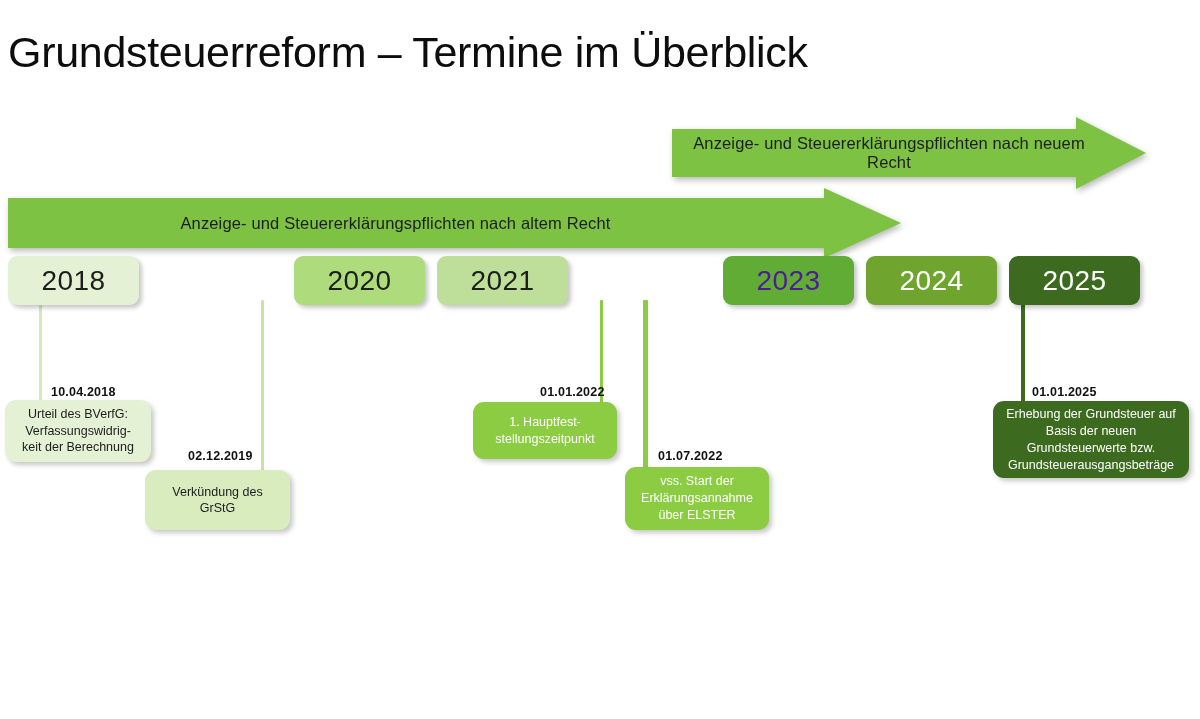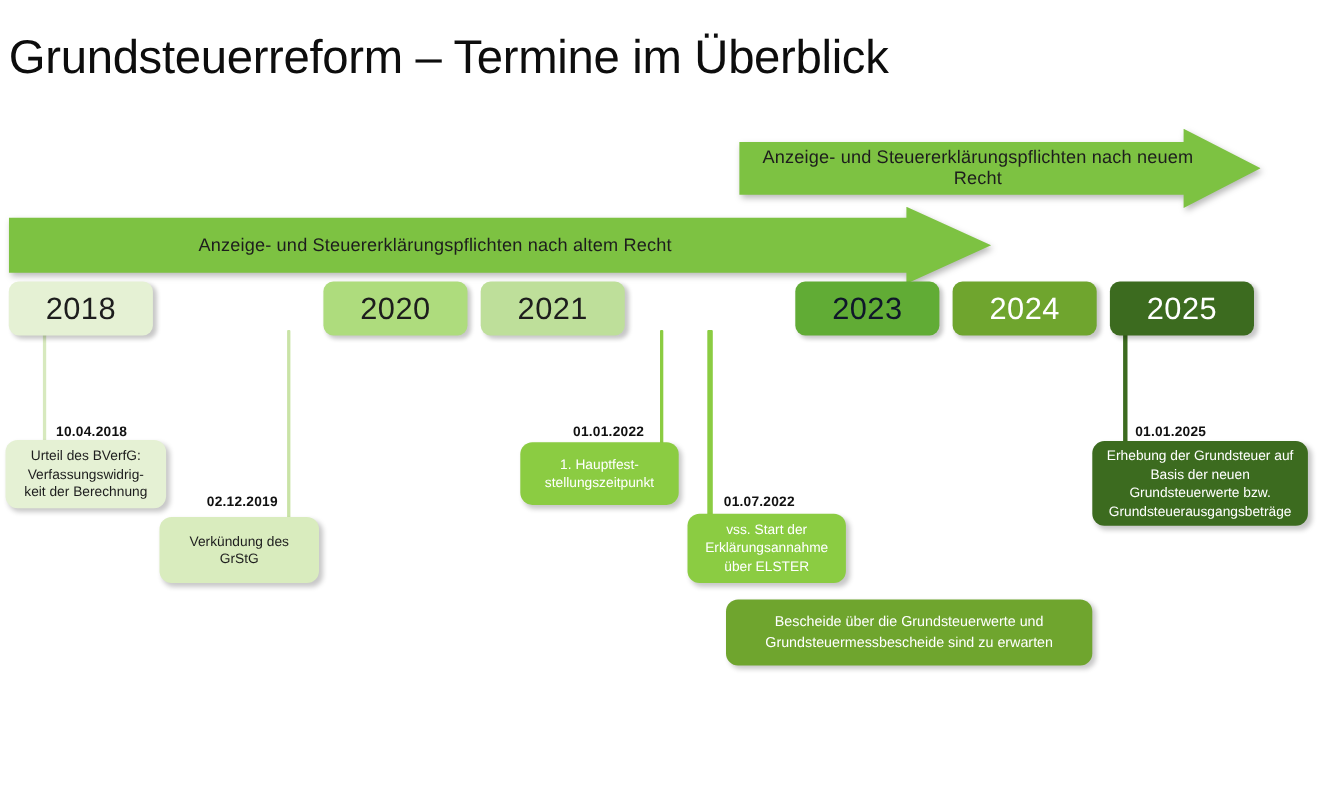"2023" div.year-box { color: #0f172a -> #4c1d95 }
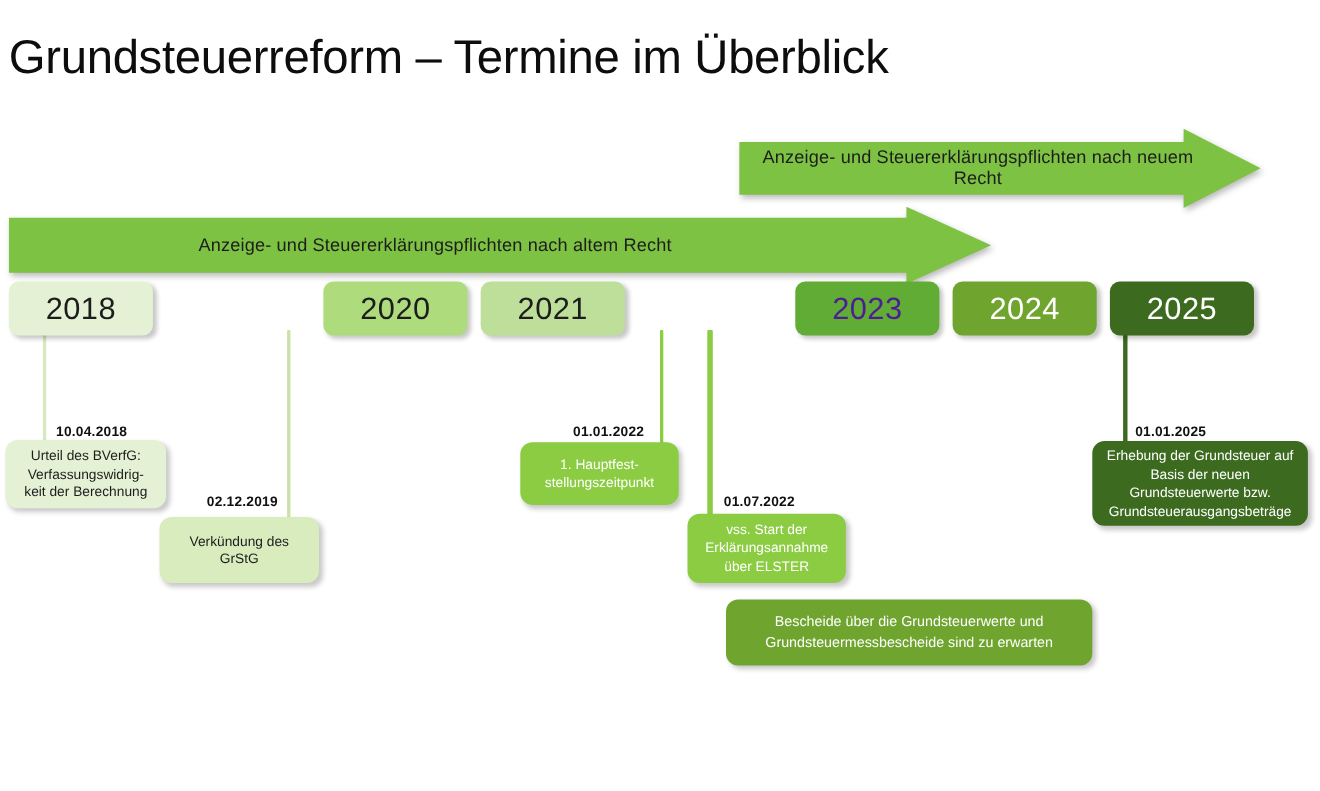"01.01.2022" div.date-label { left: 521px -> 540px }
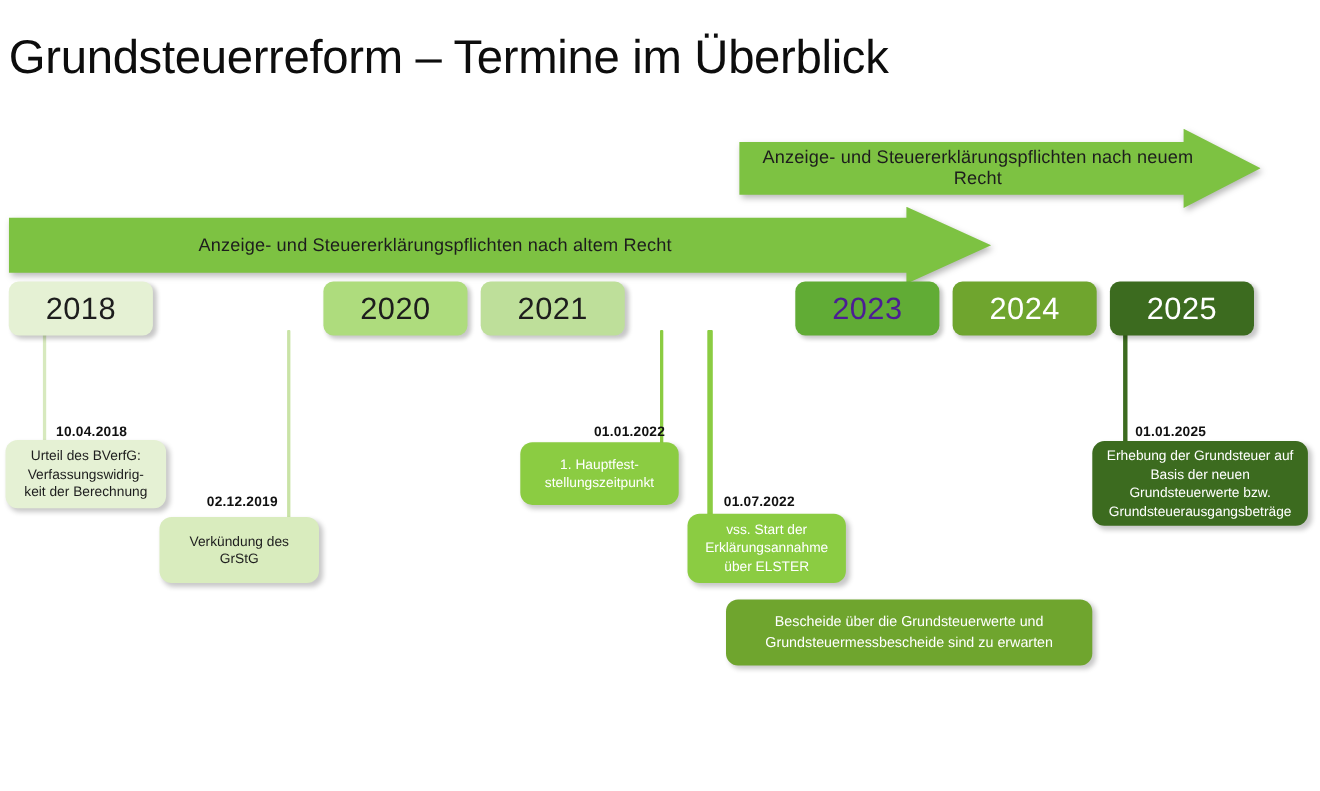"Bescheide über die Grundsteuerwerte und" div.callout { html: <div> <span>Bescheide über die Grundsteuerwerte und Grundsteuermessbescheide sind zu erwarten</span> </div> -> none }
